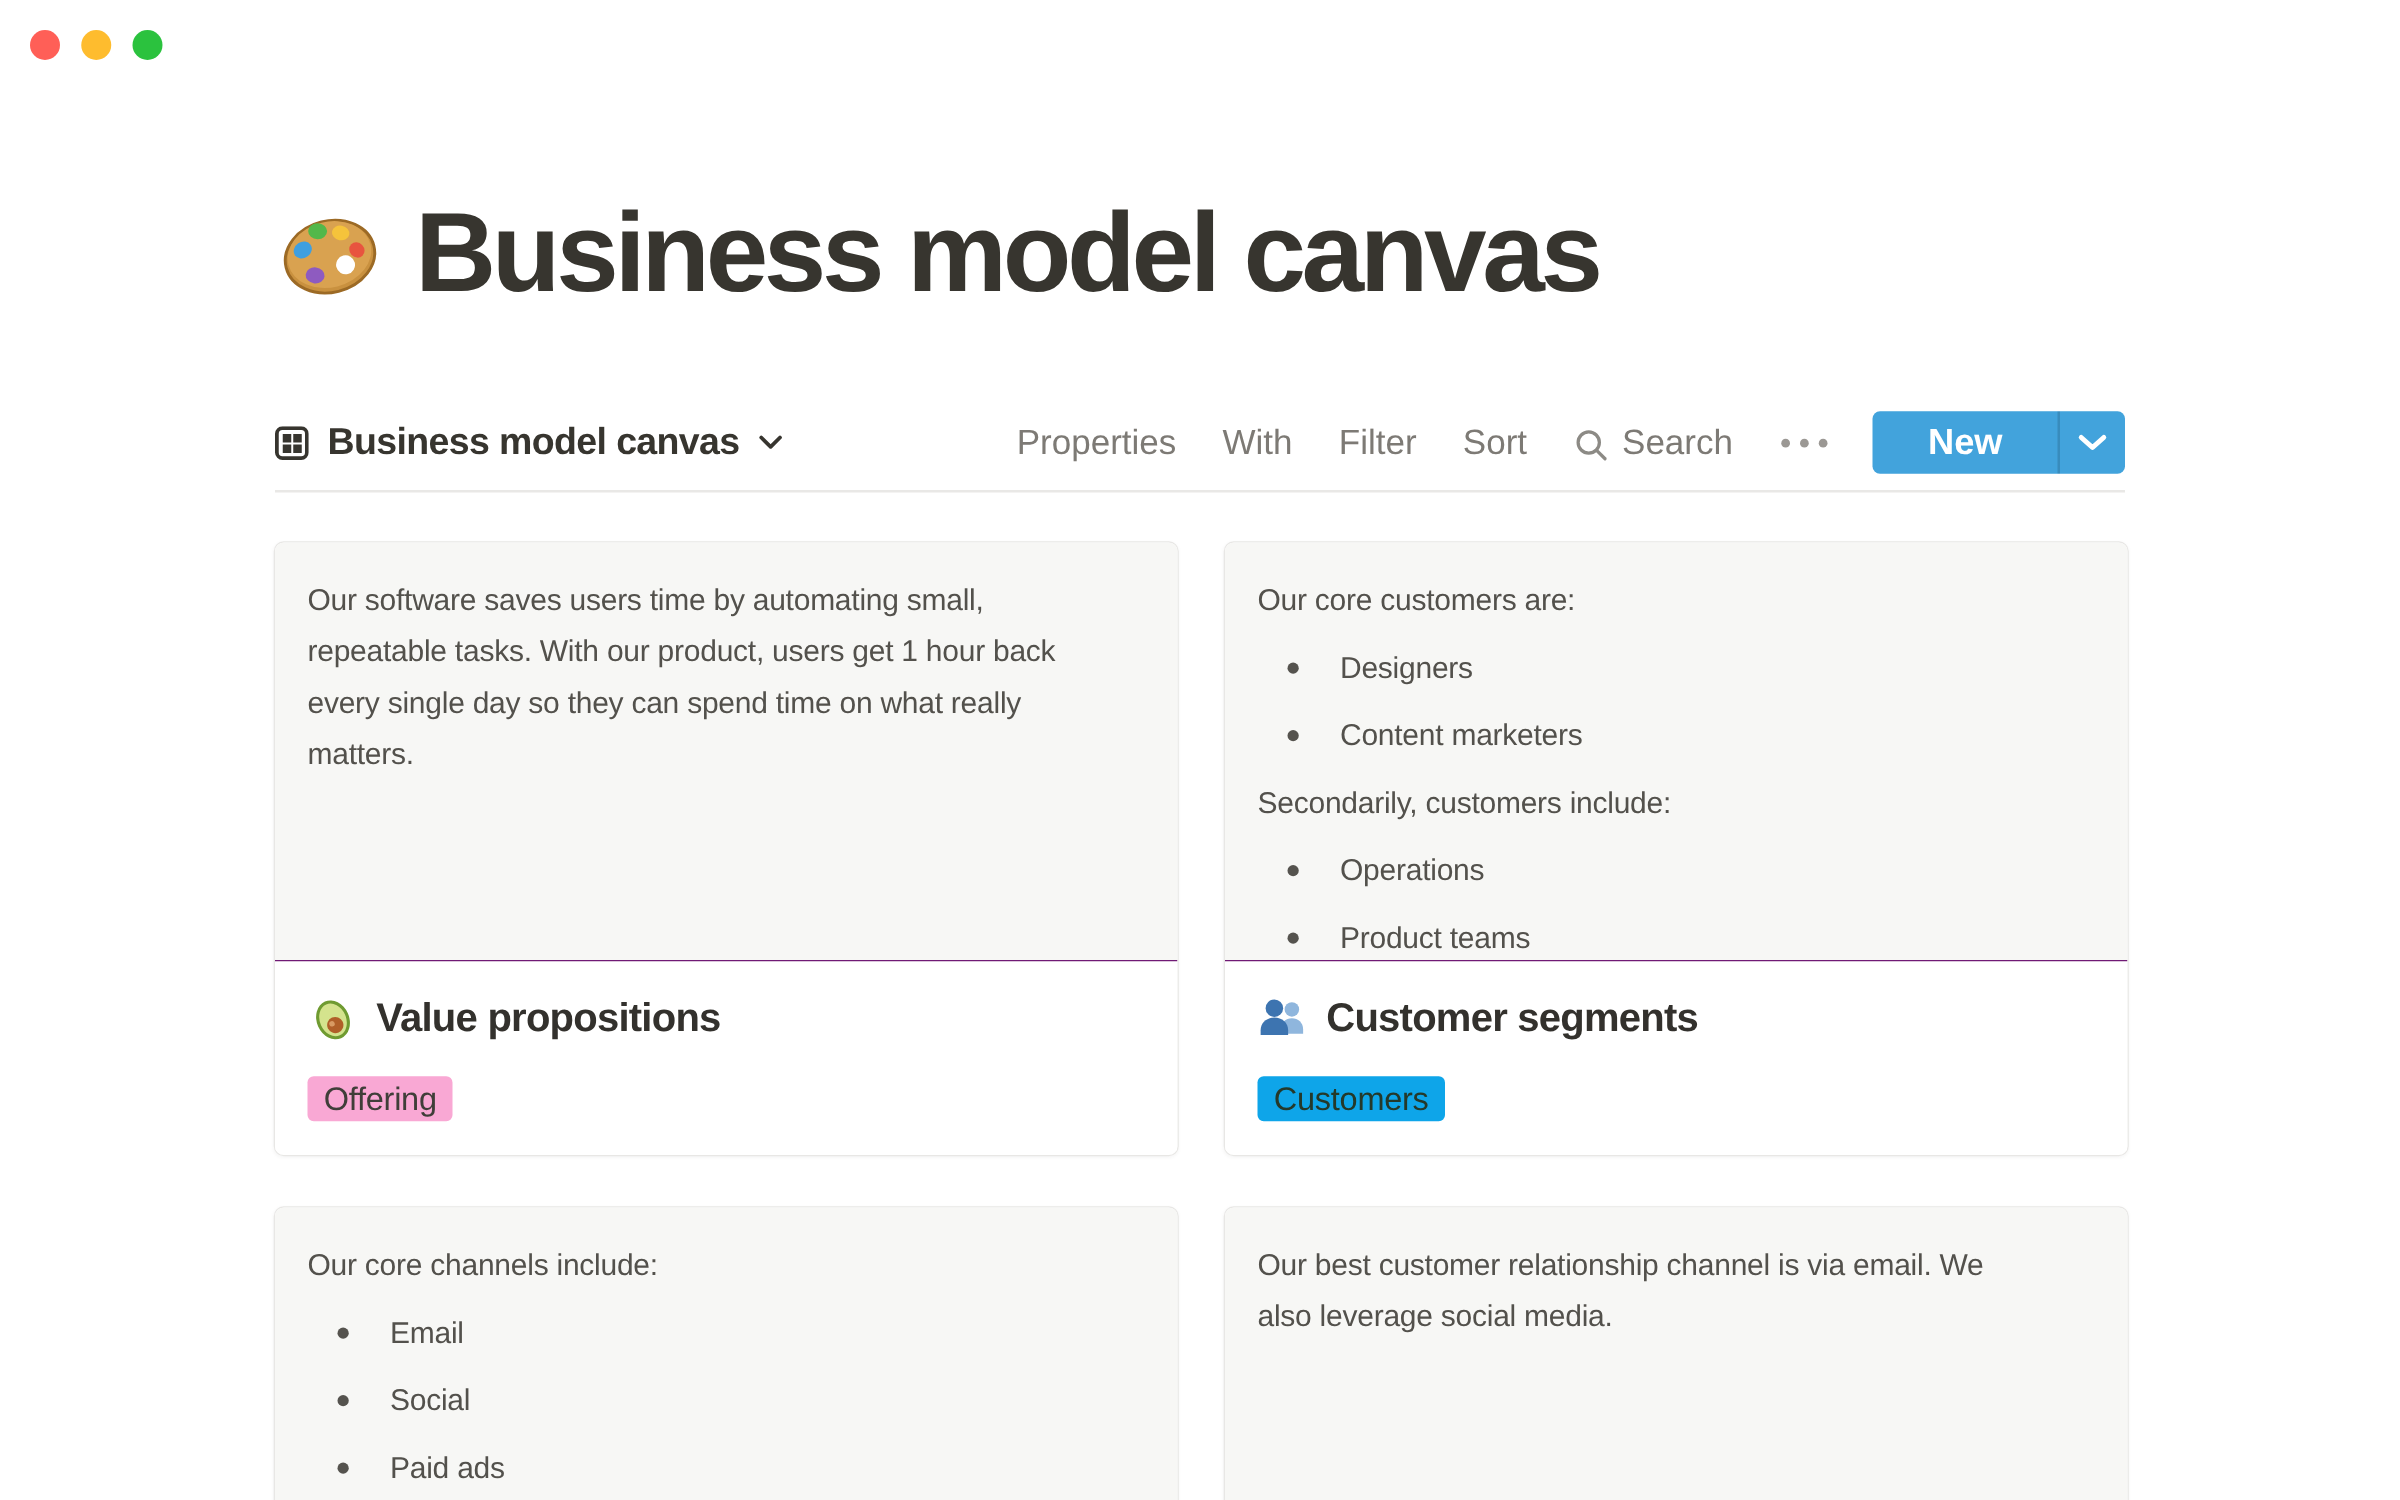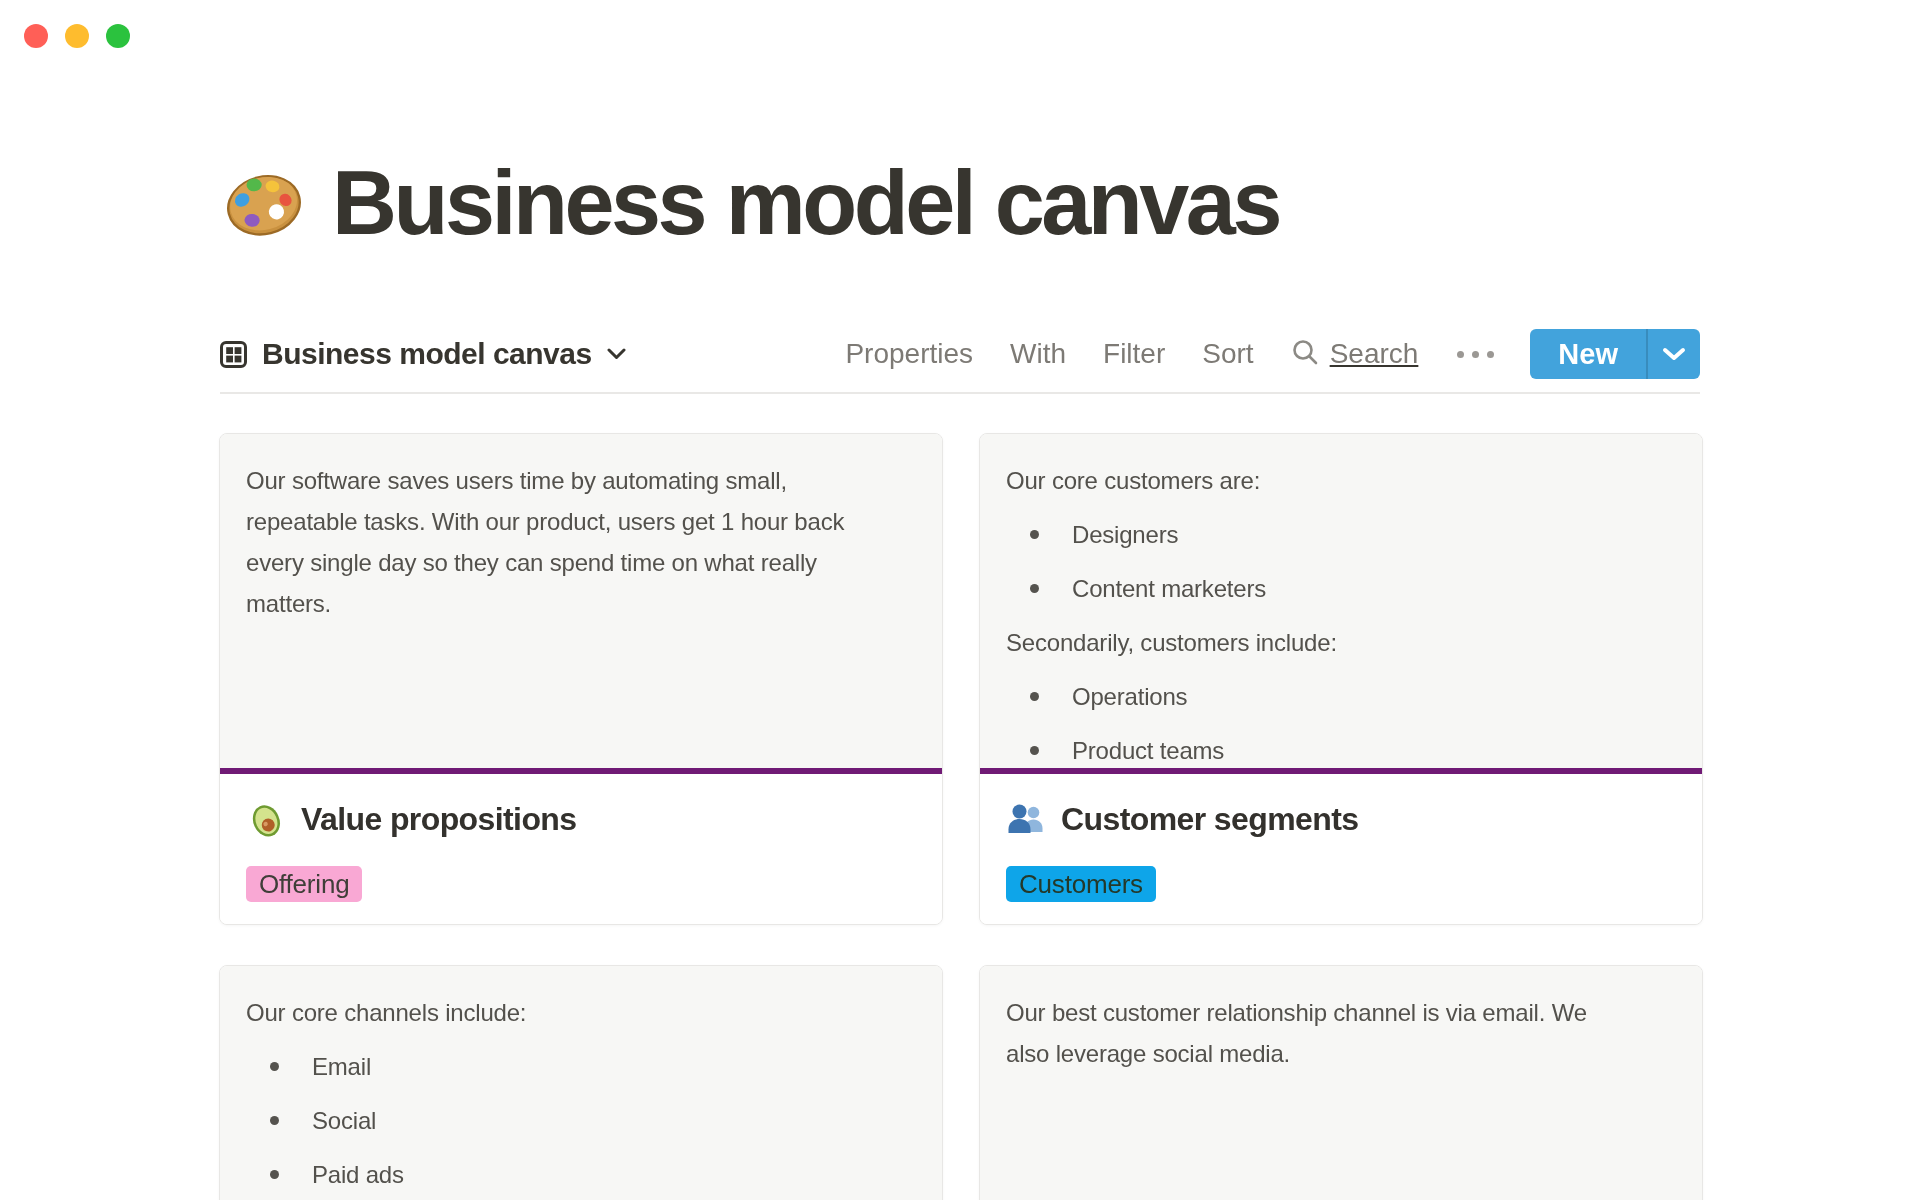"Search" .search-group { align-items: flex-start -> flex-end; text-decoration: underline -> none }
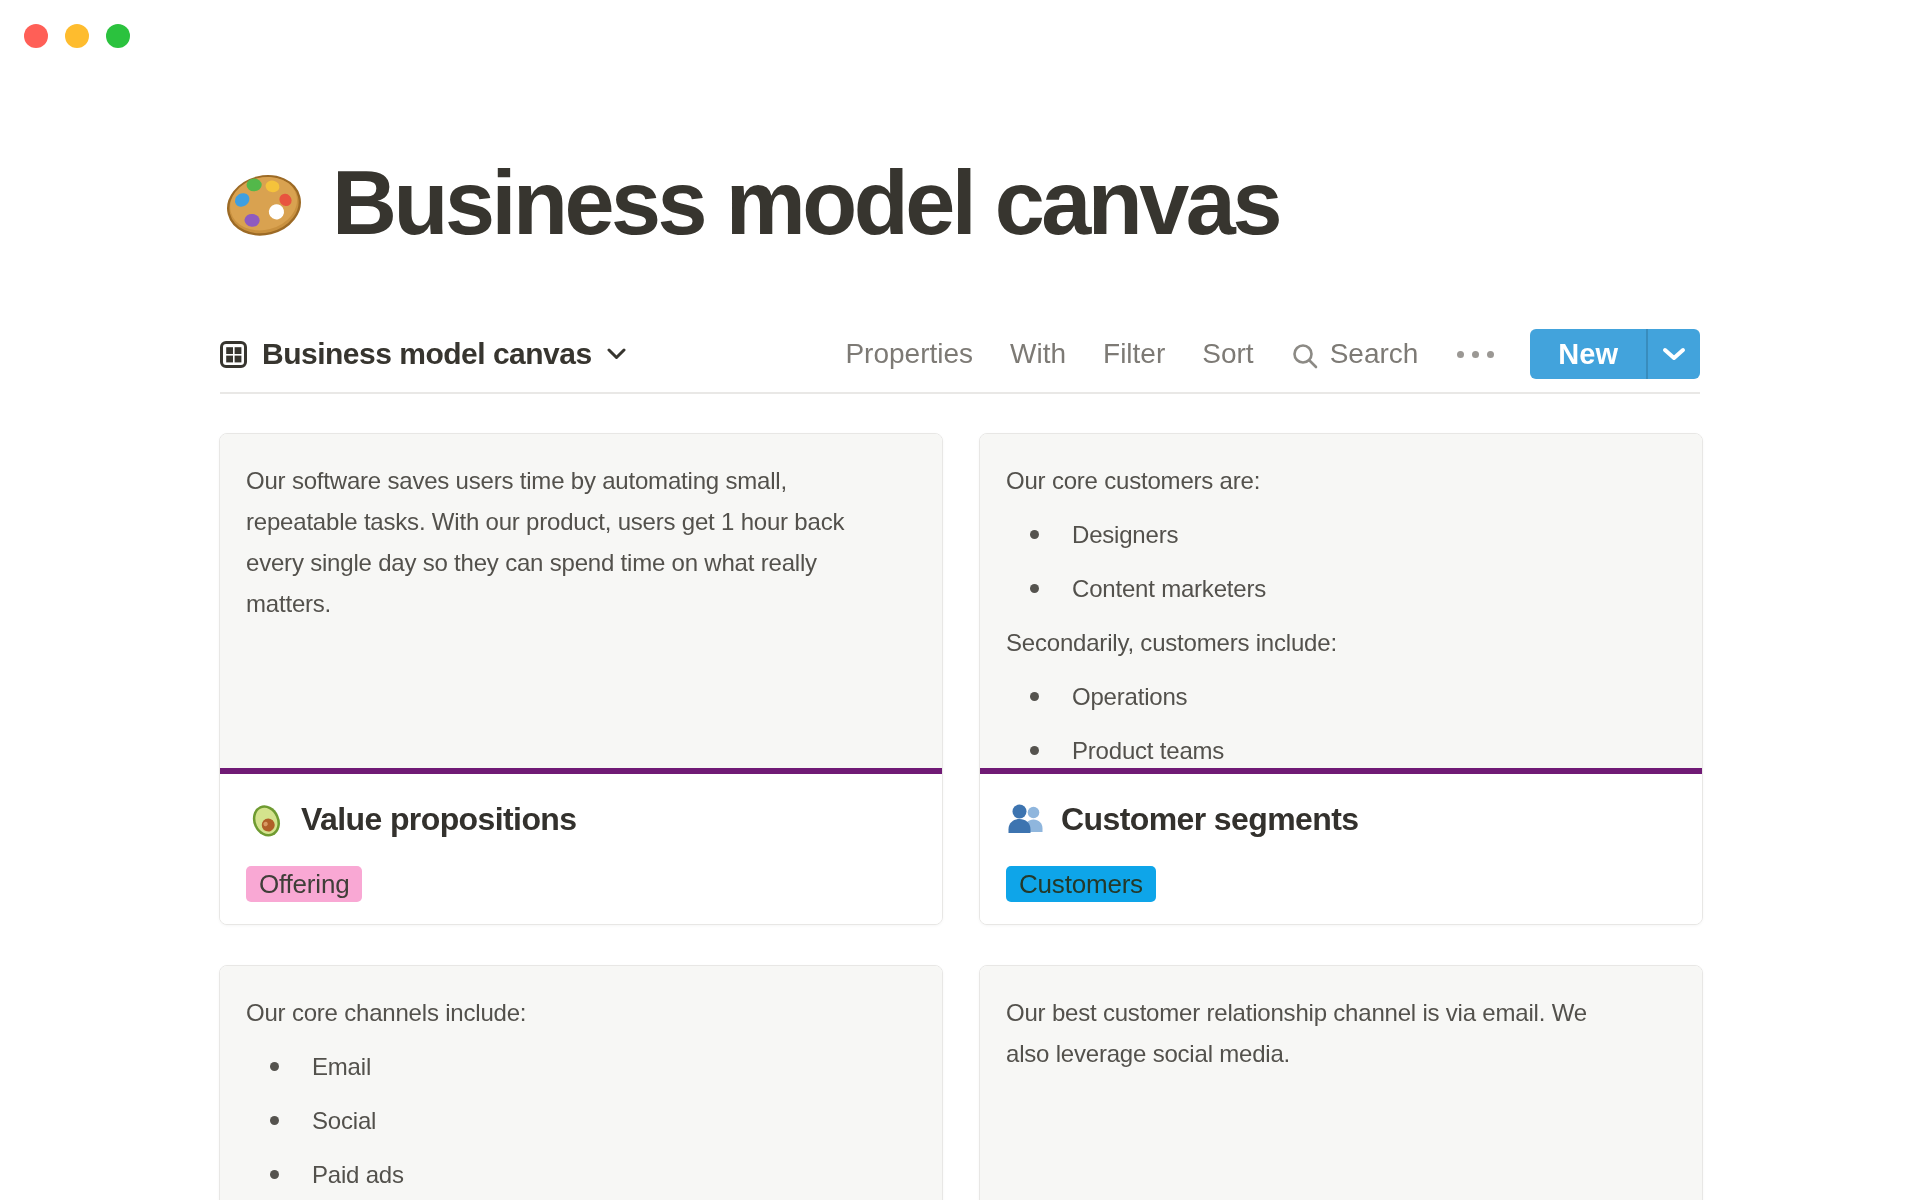"New" .new-main { padding: 0 28px -> 0 44px }
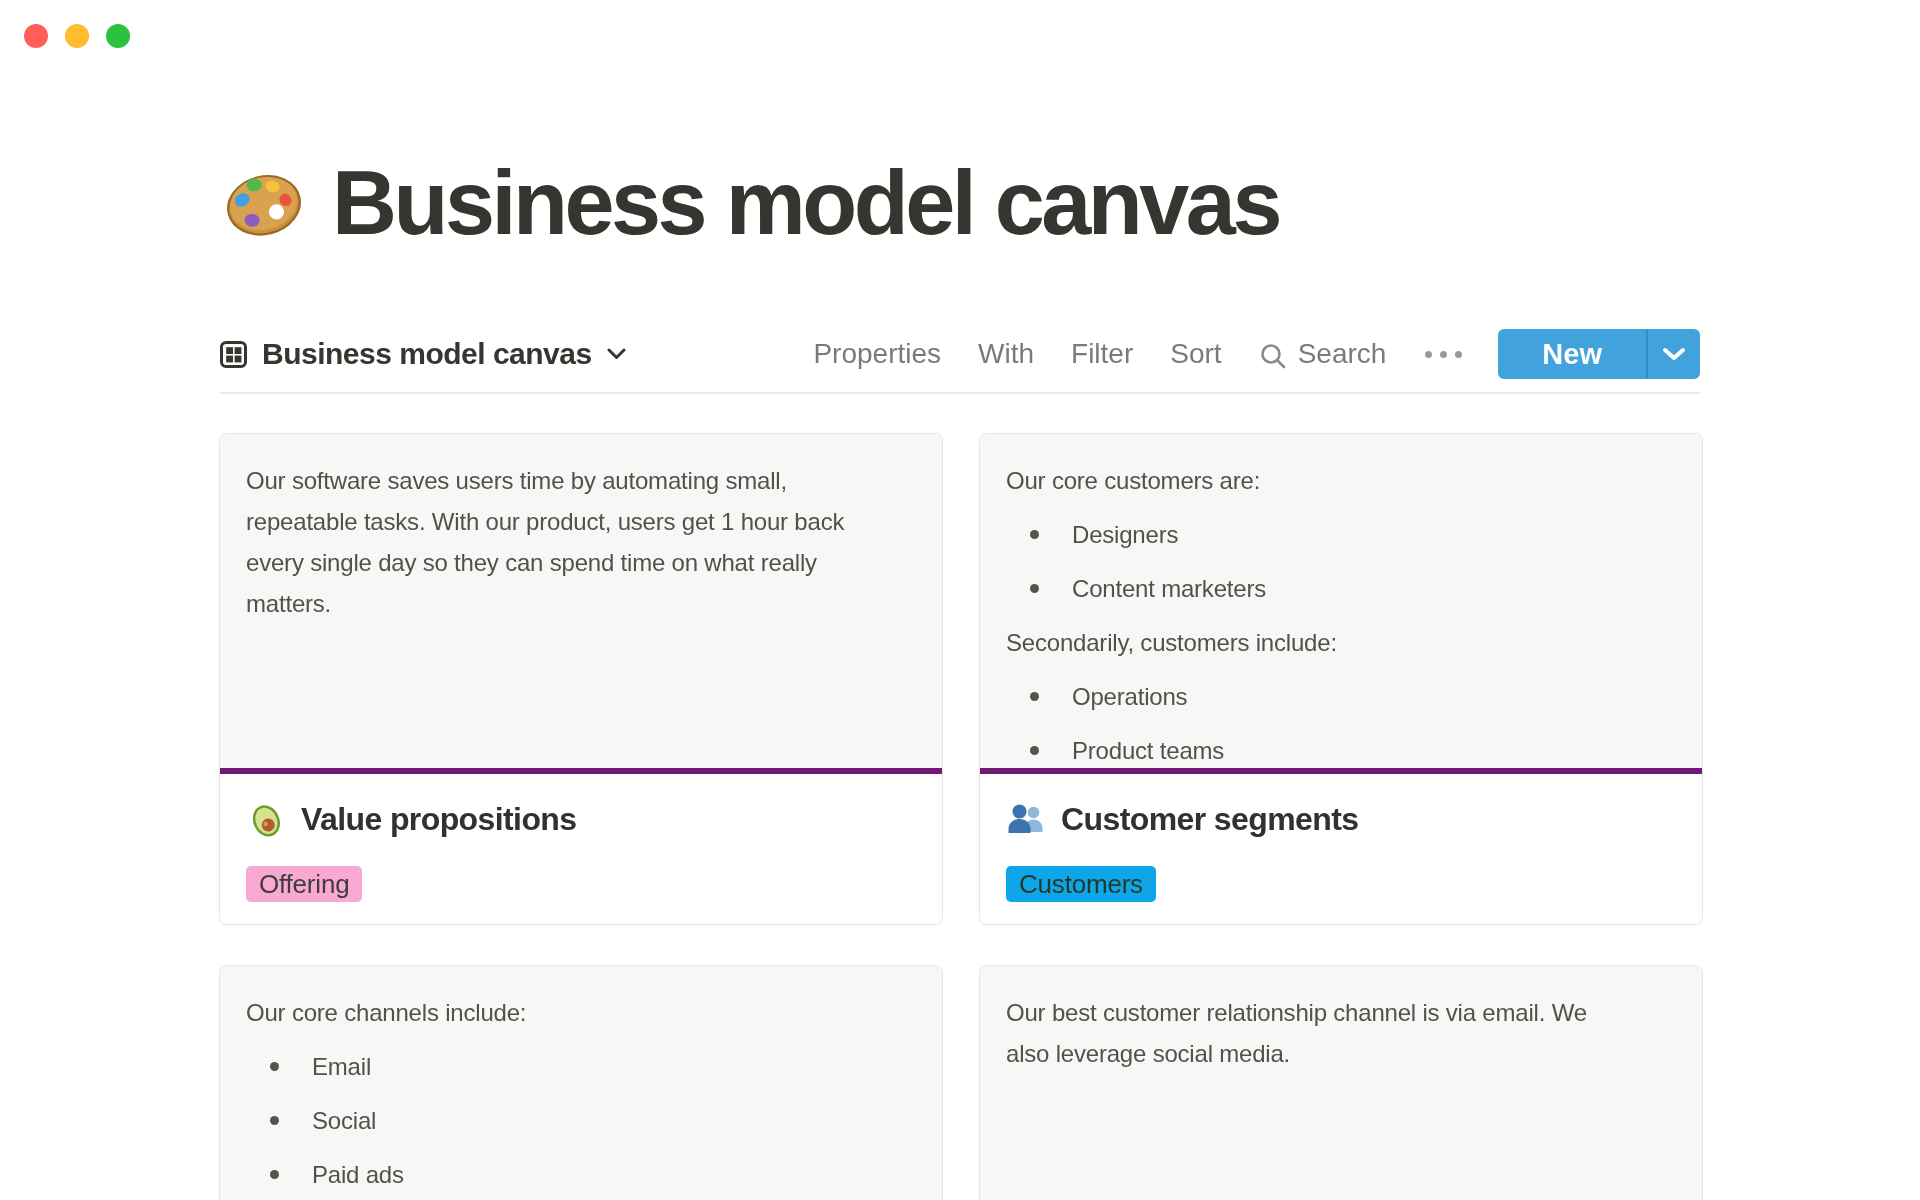"Value propositions" .card-footer { border-top: 6px solid #701a75 -> 1px solid #701a75 }
